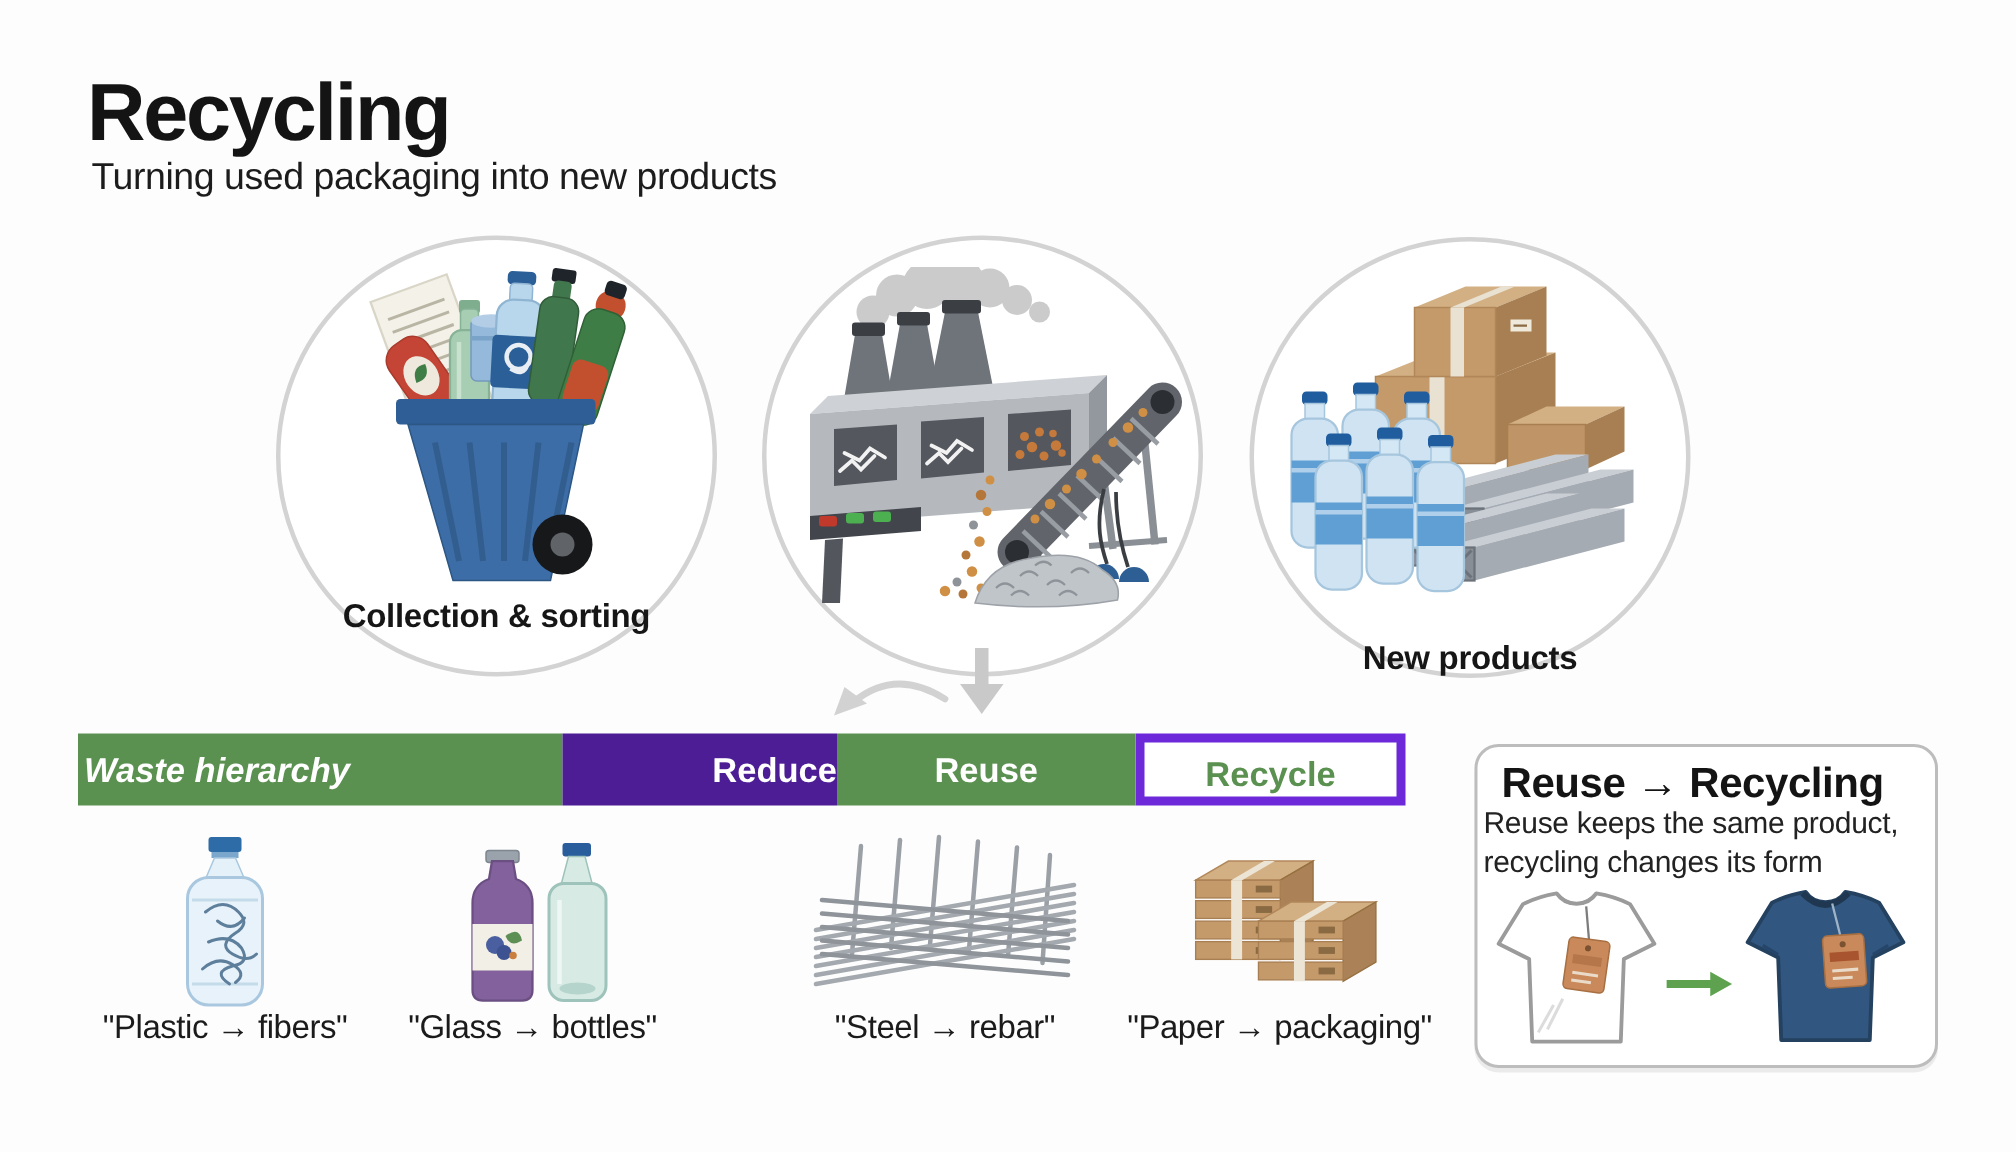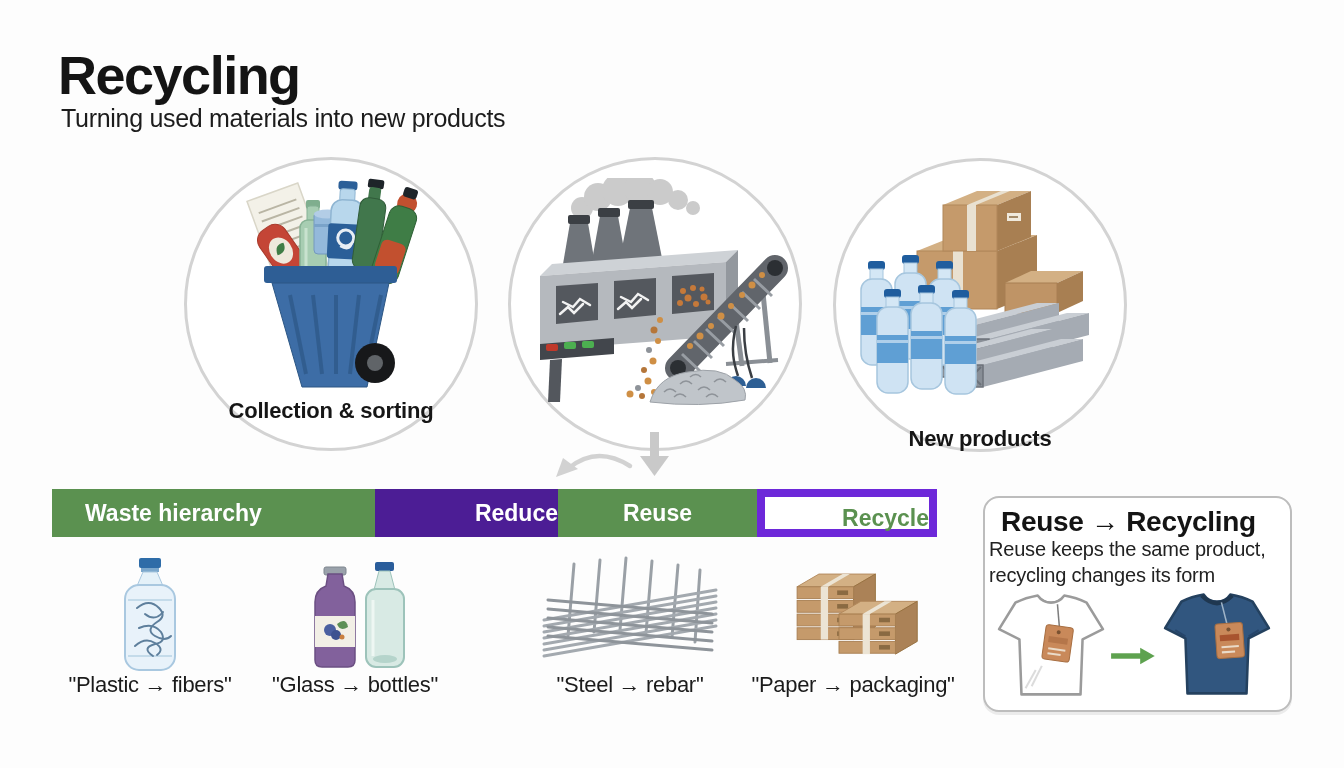"Turning used materials into new" div.abs { text: materials -> packaging }
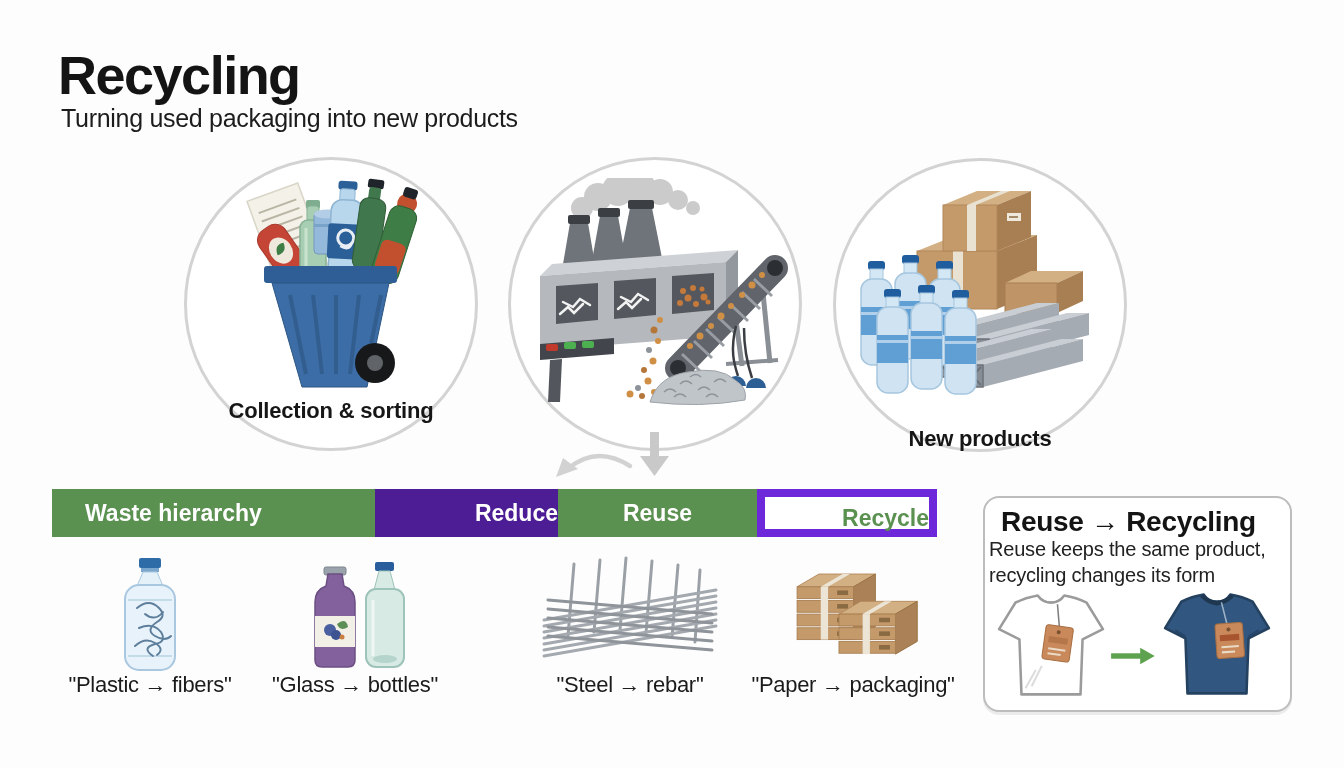"Waste hierarchy" .seg-title { font-style: none -> italic; padding-left: 33px -> 4px }
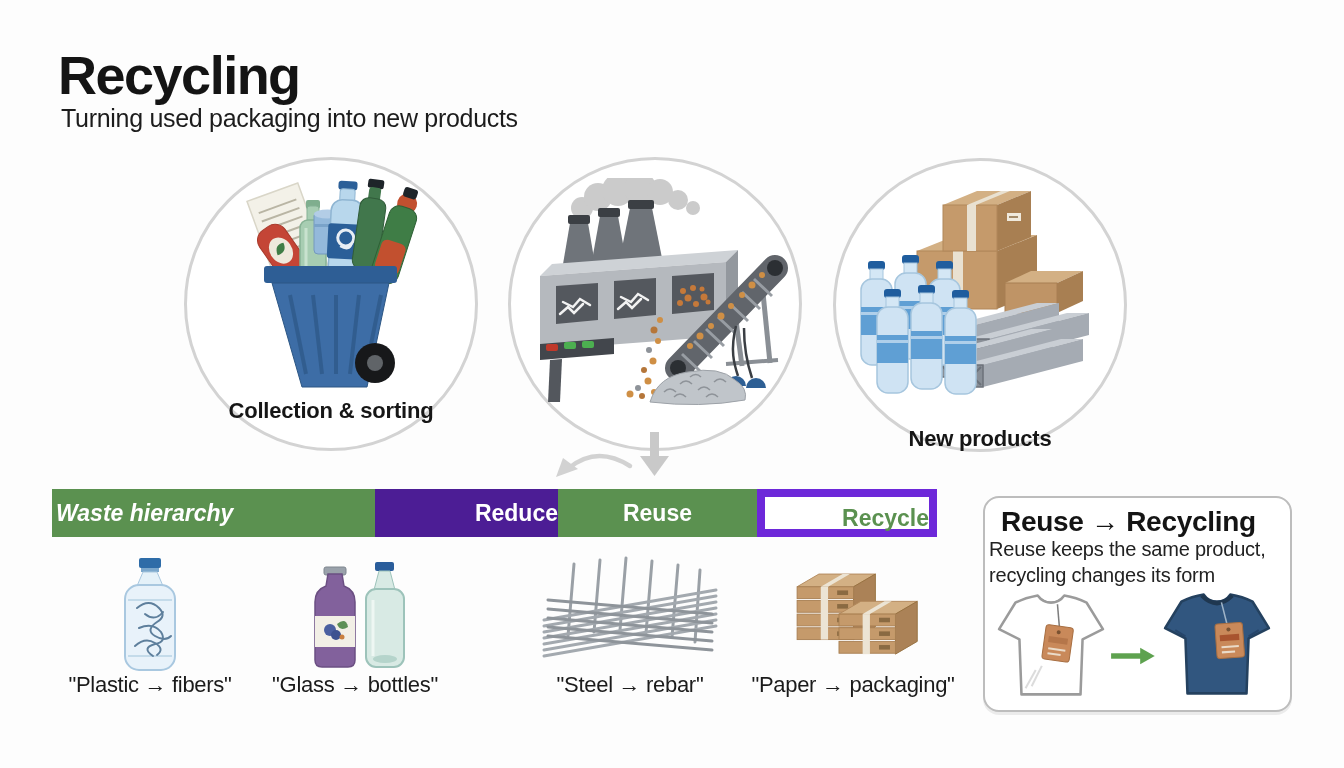"Recycle" .seg-outline { border: 8px solid #6d28d9 -> 6px solid #6d28d9; text-align: right -> center }
